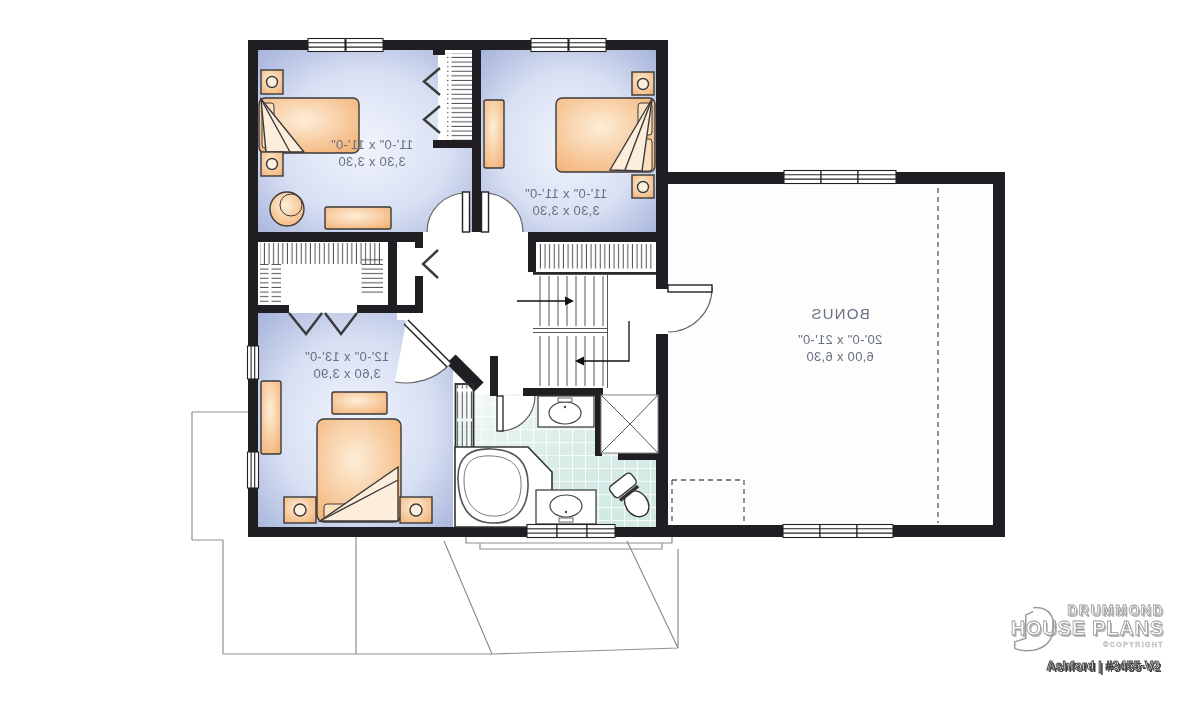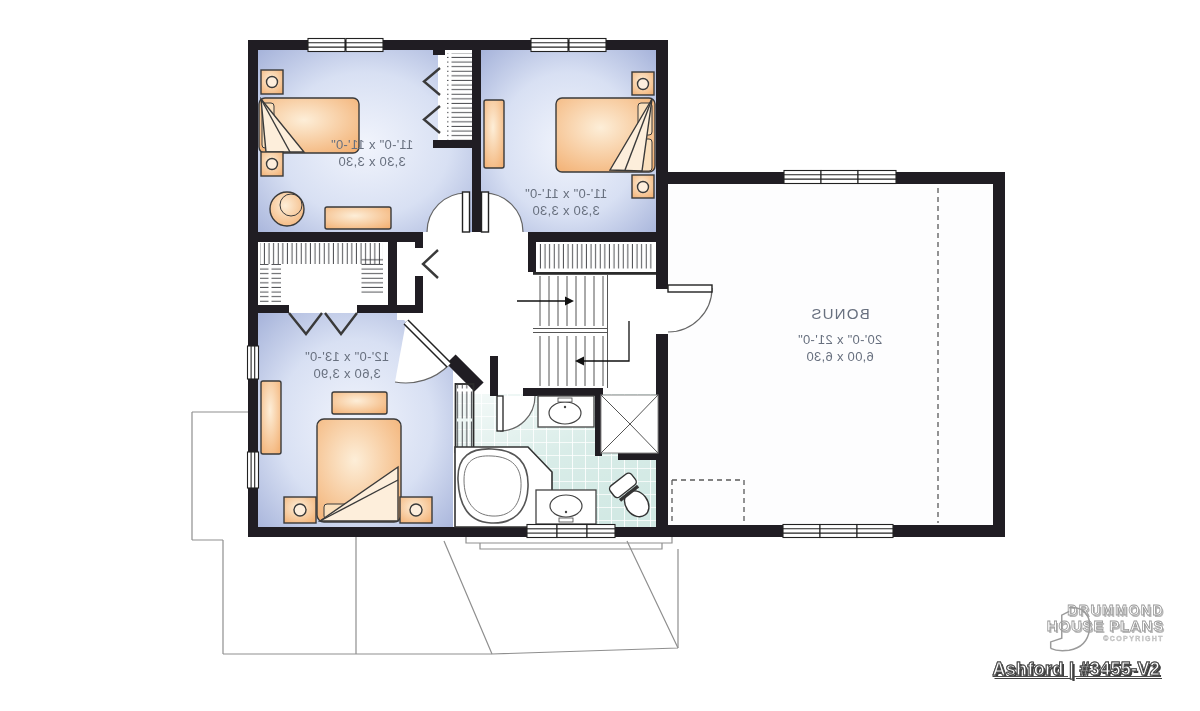"HOUSE PLANS" .brand2 { font-size: 15px -> 20px }
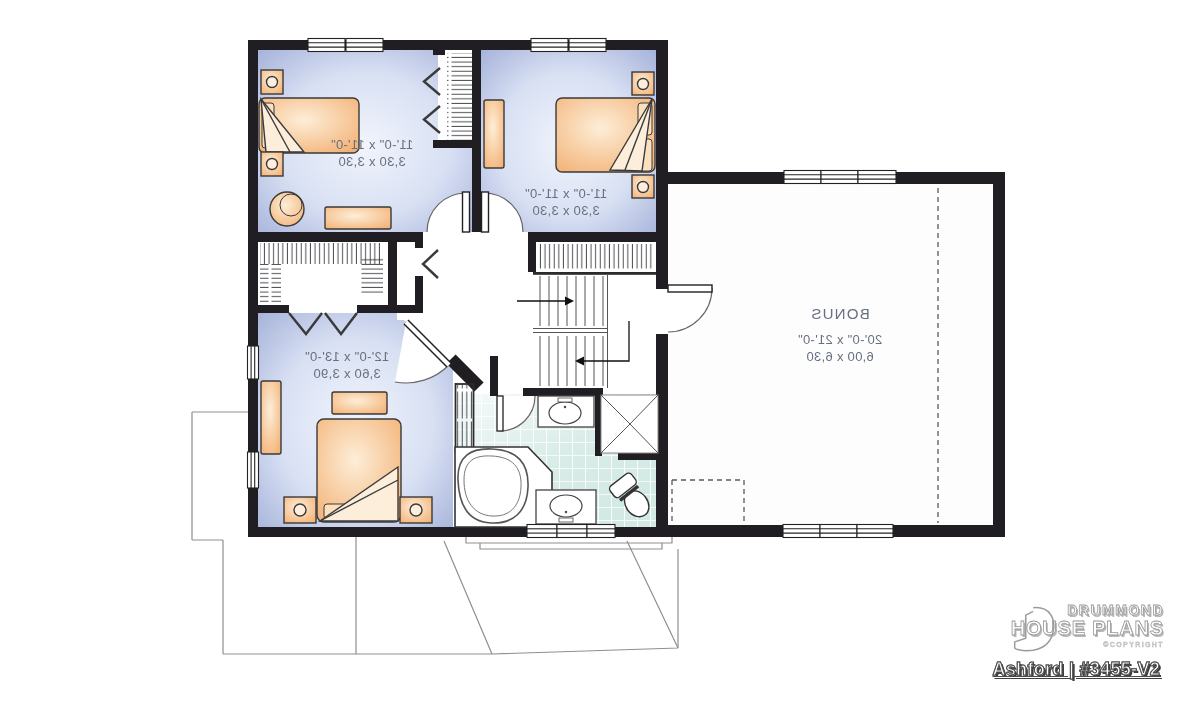"Ashford | #3455-V2" .plantitle { font-size: 18px -> 12px; text-decoration: underline -> none }
